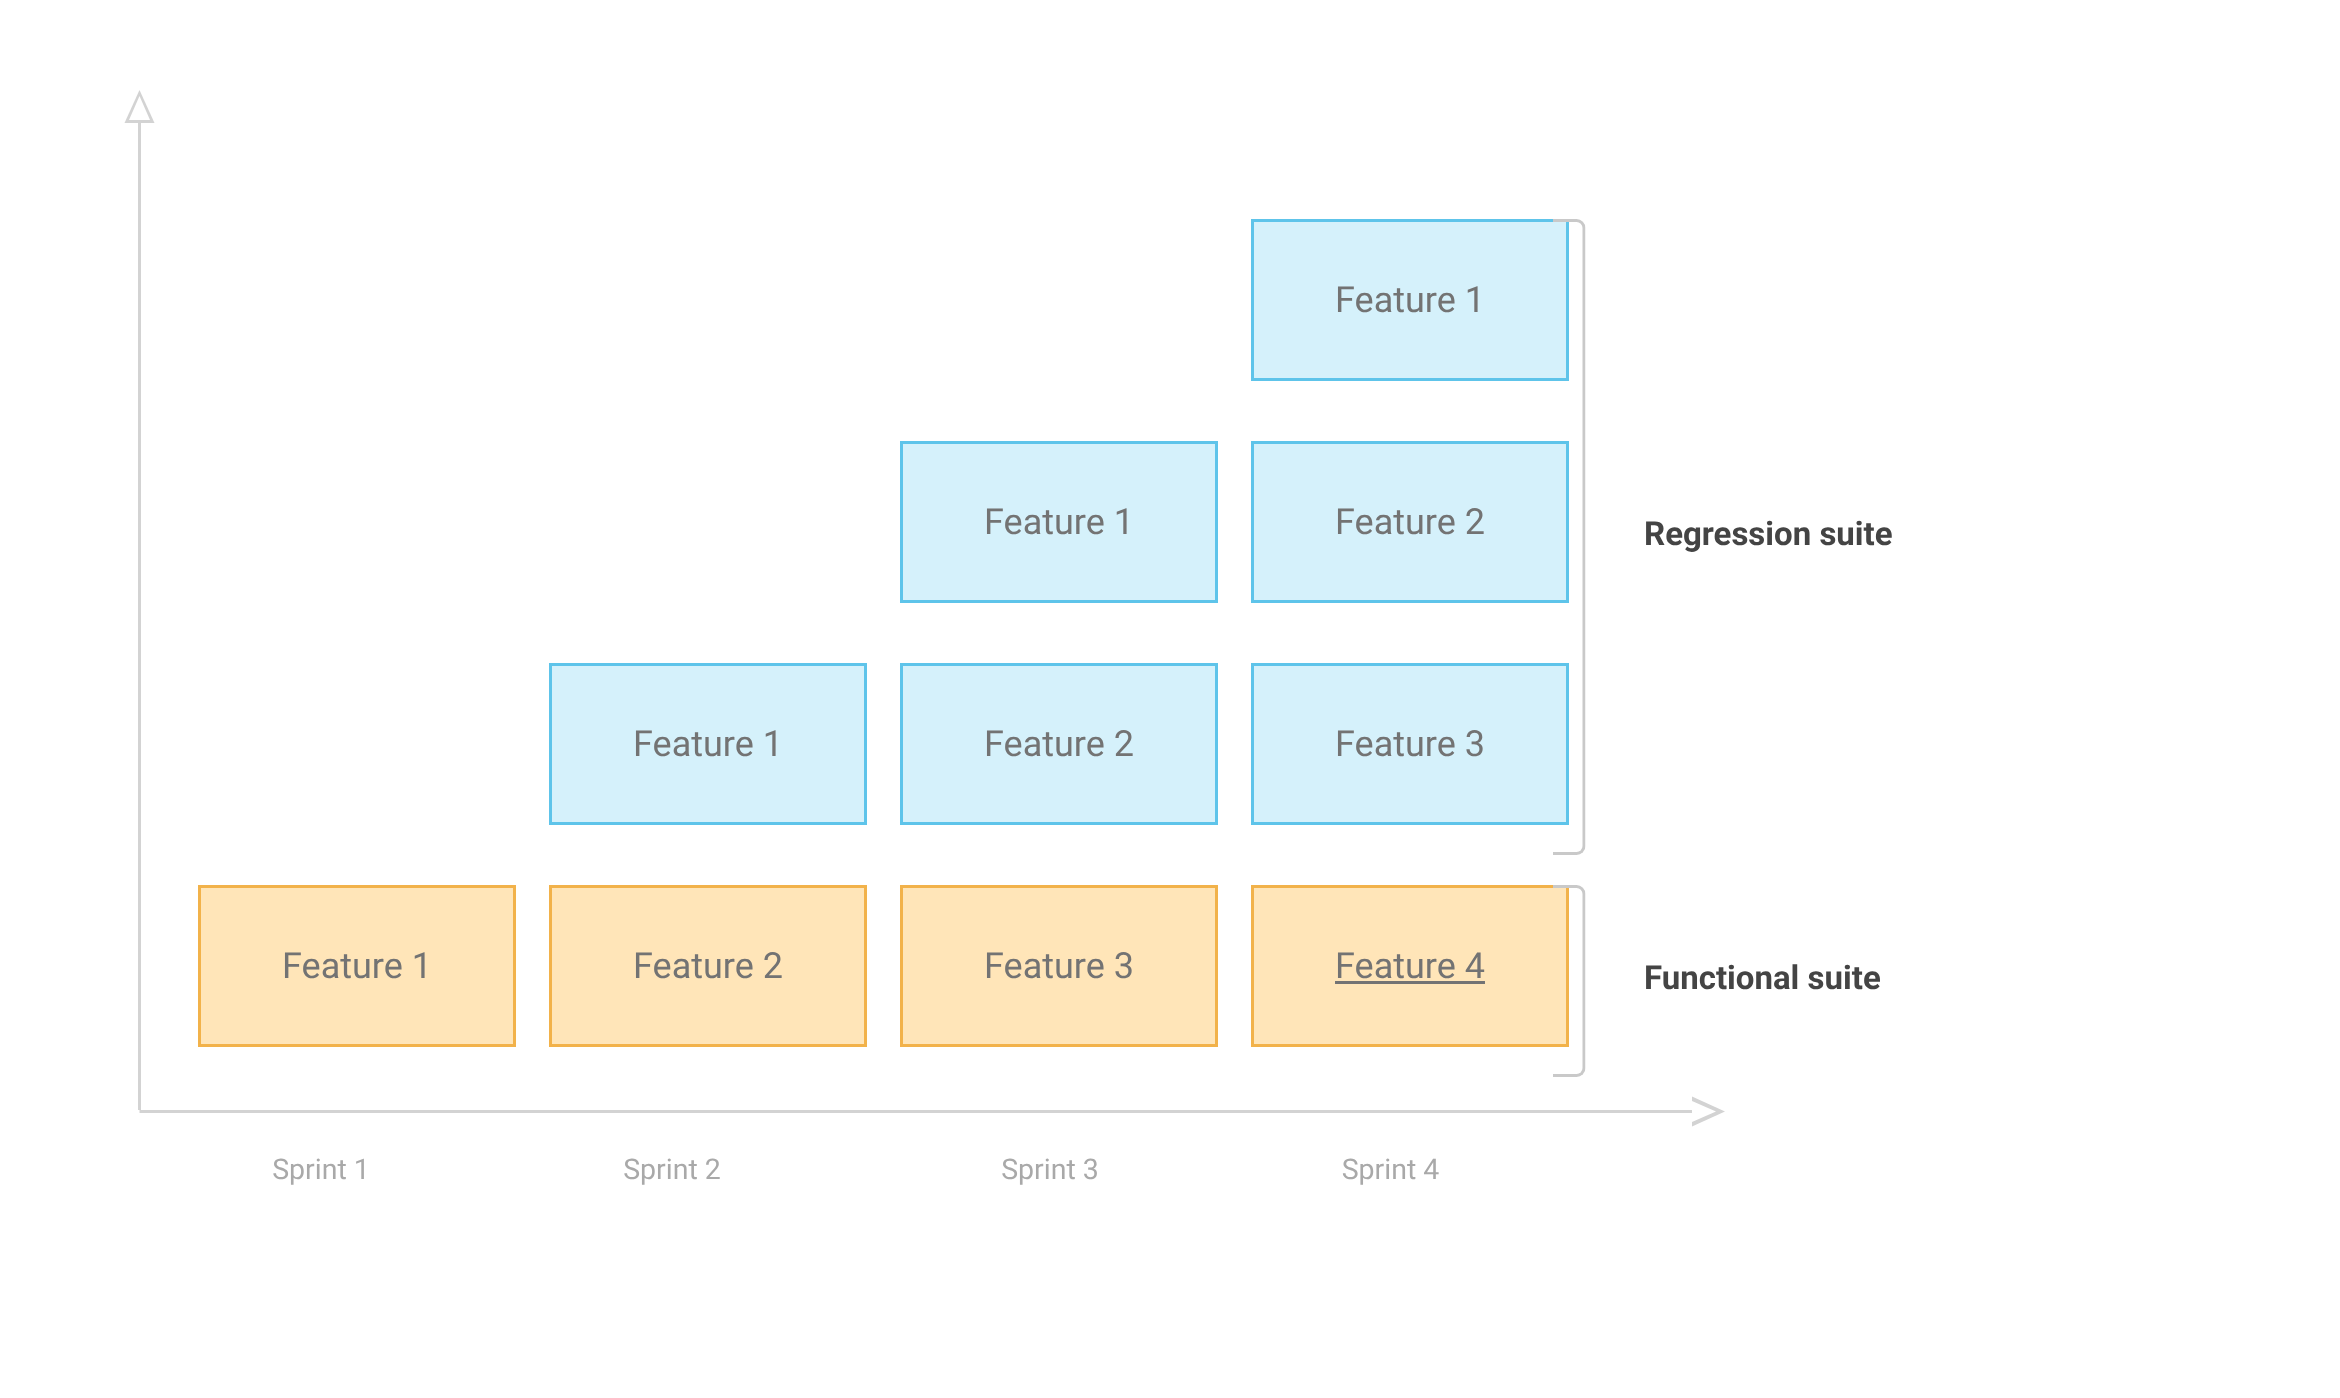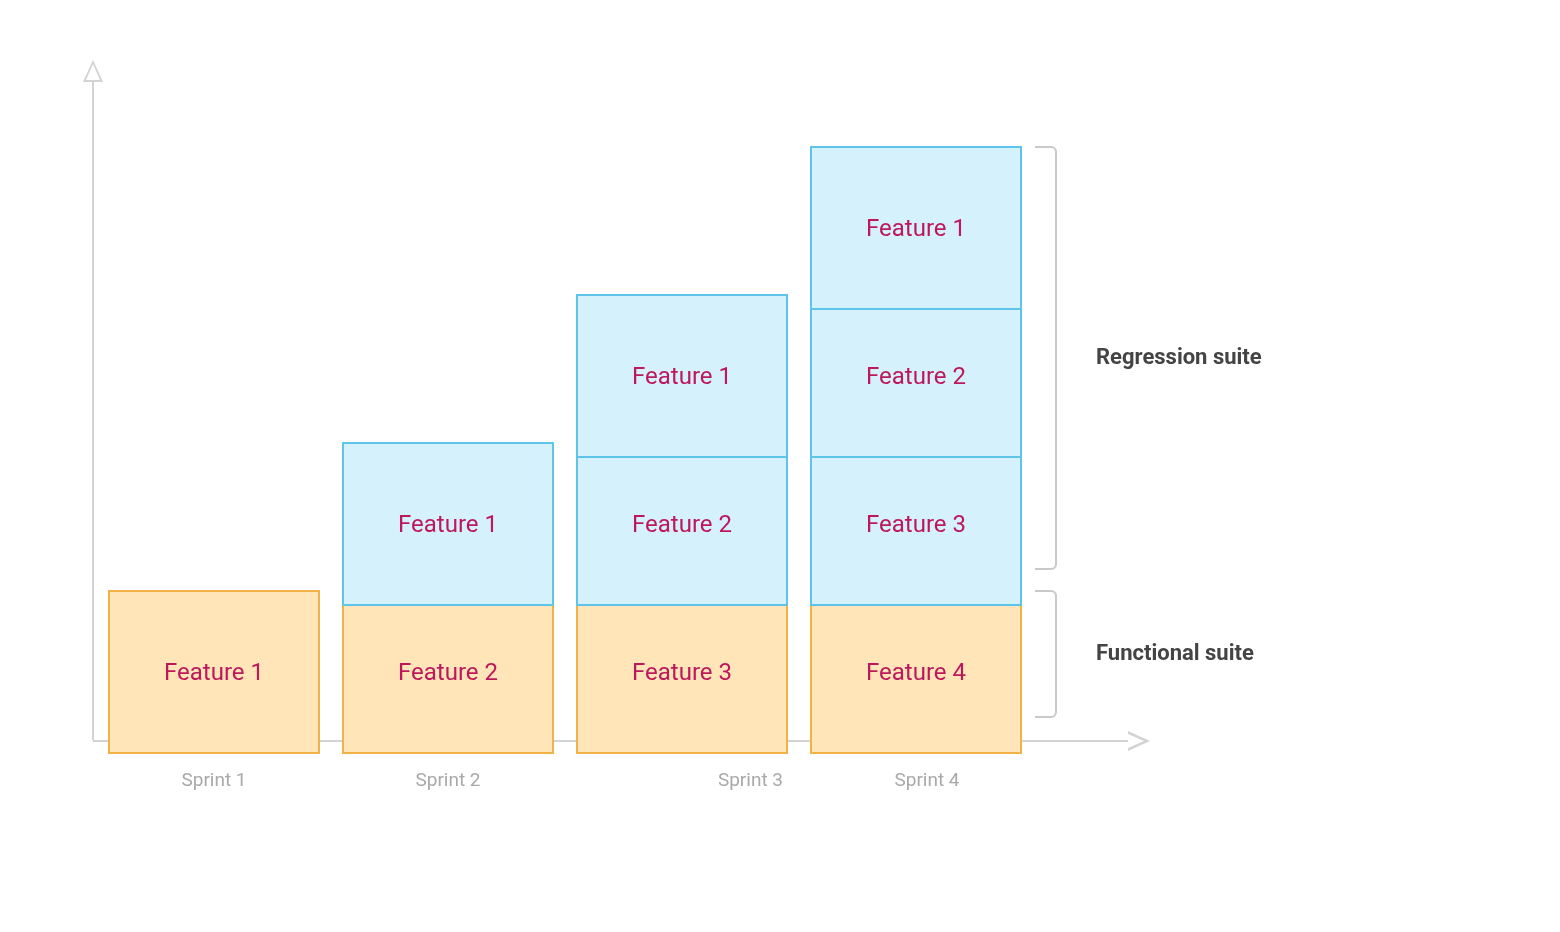"Feature 1" .box { color: #be185d -> #737373; height: 164px -> 108px; margin-left: none -> 24px }
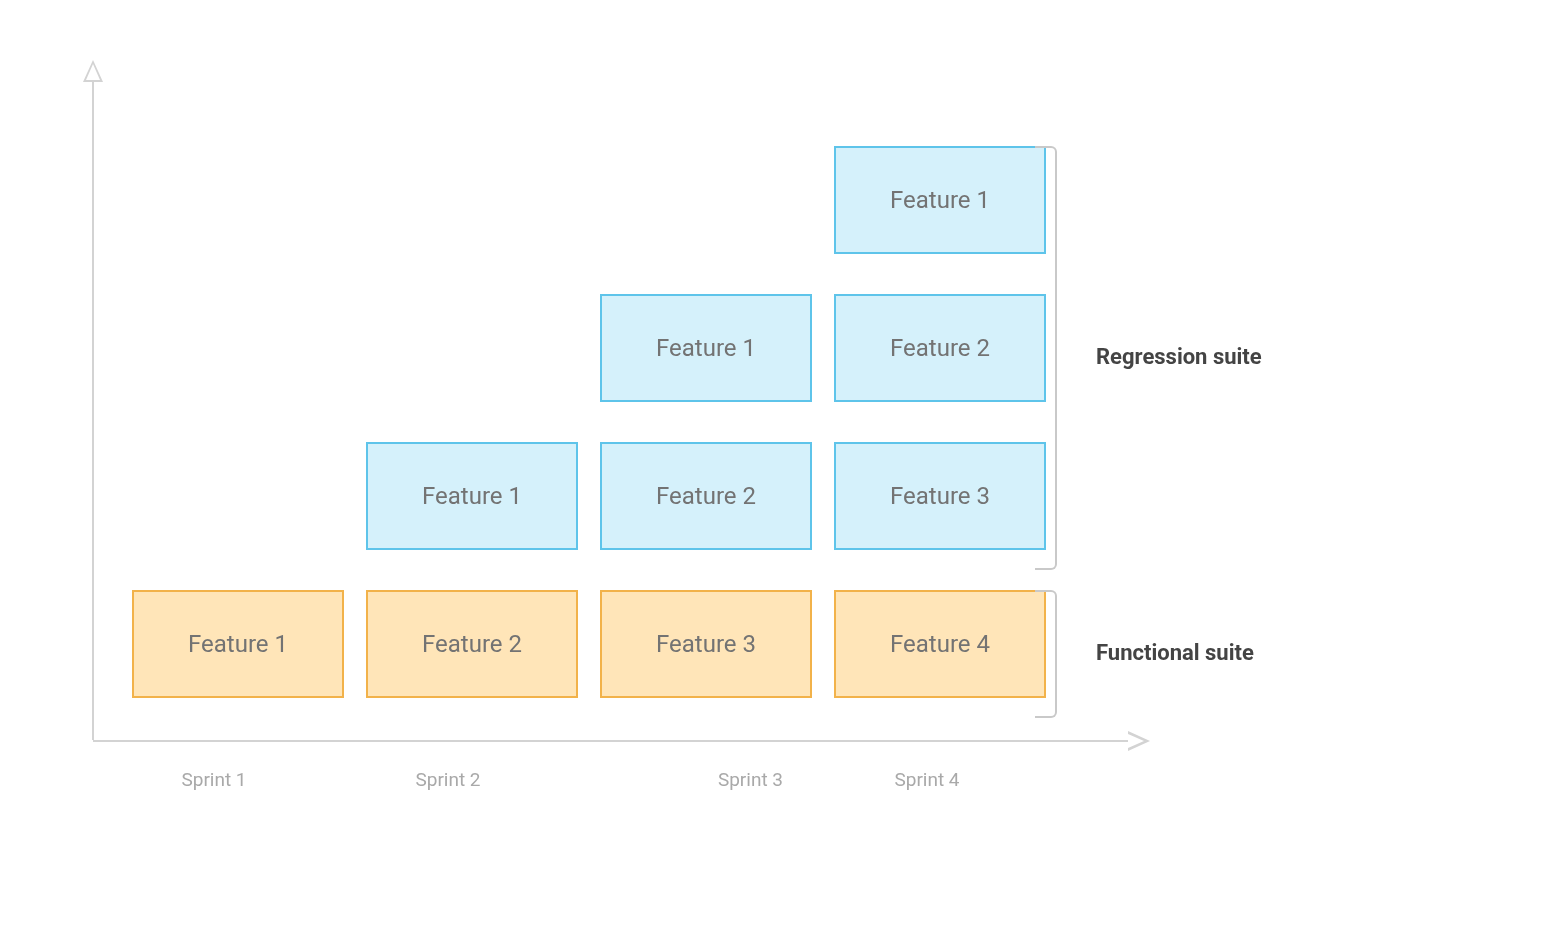"Feature 4" div.box { text-decoration: none -> underline }
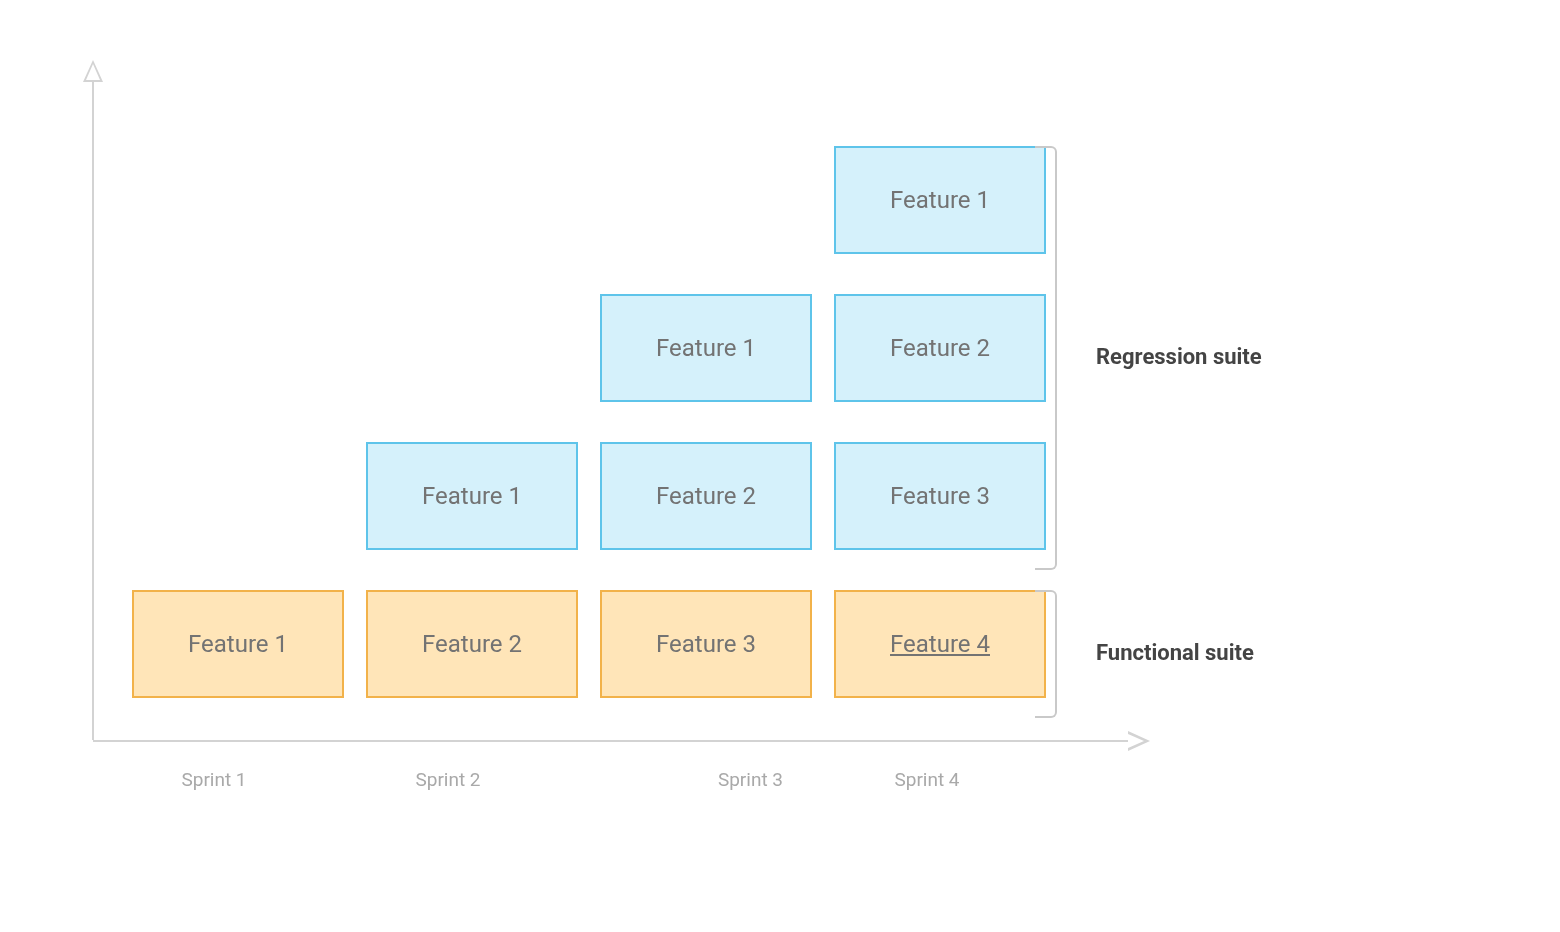"Sprint 3" div.tick { left: 481px -> 504px; text-align: right -> none }
